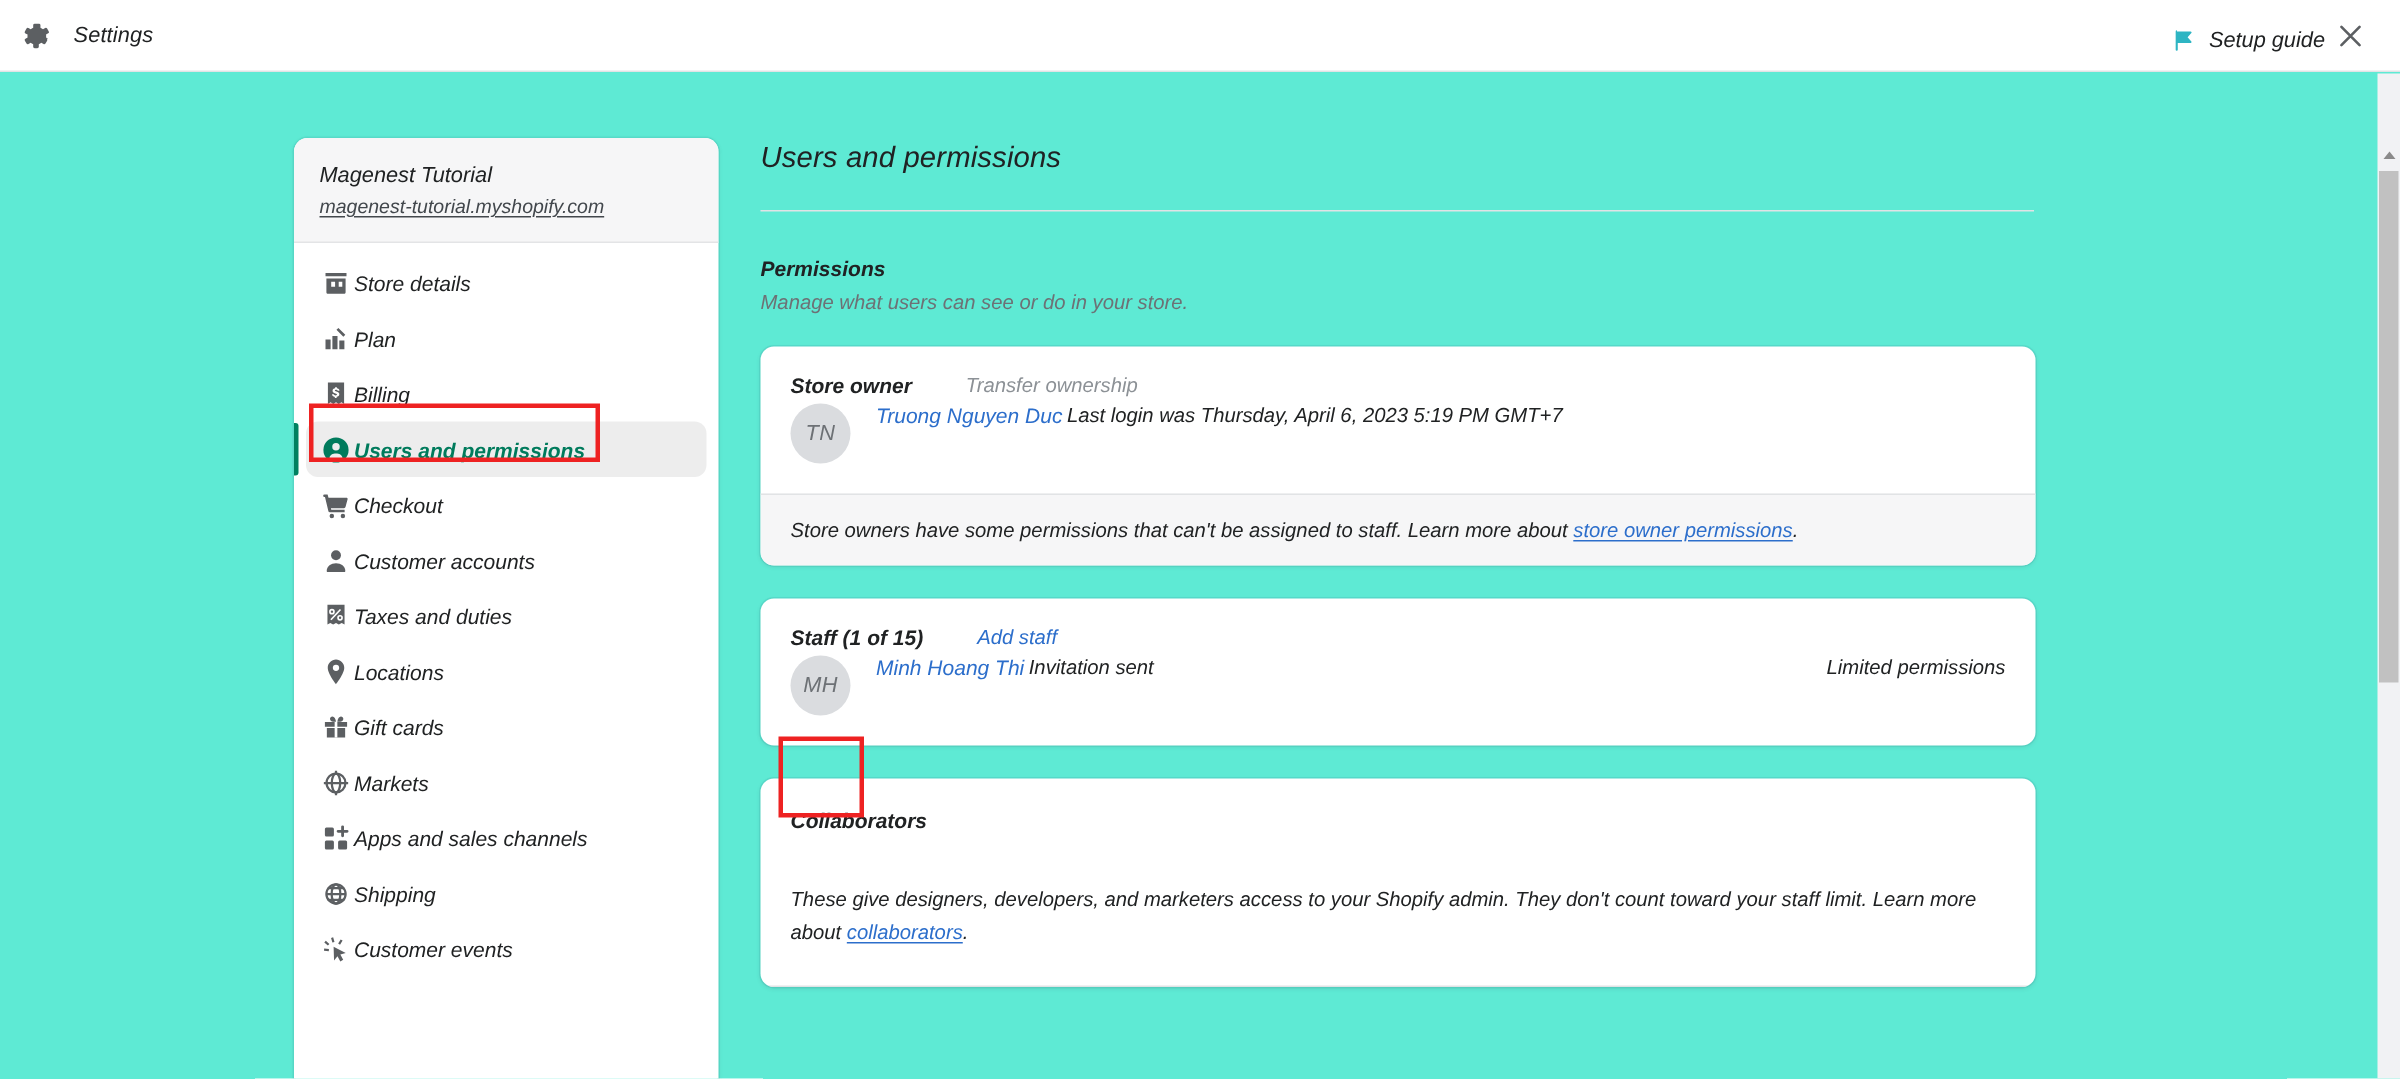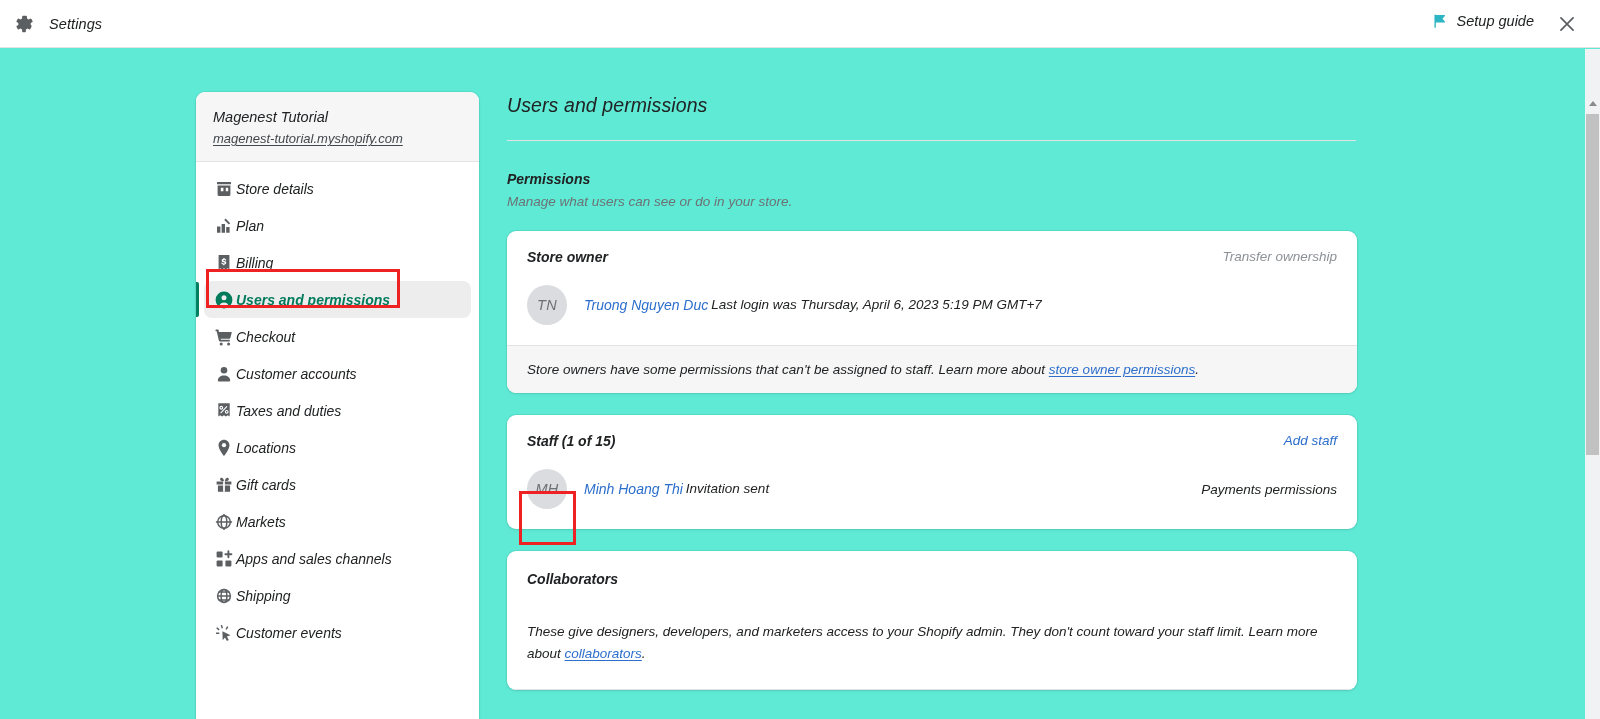"Setup guide" .topbar-right { align-items: flex-start -> flex-end; gap: 22px -> 6px }
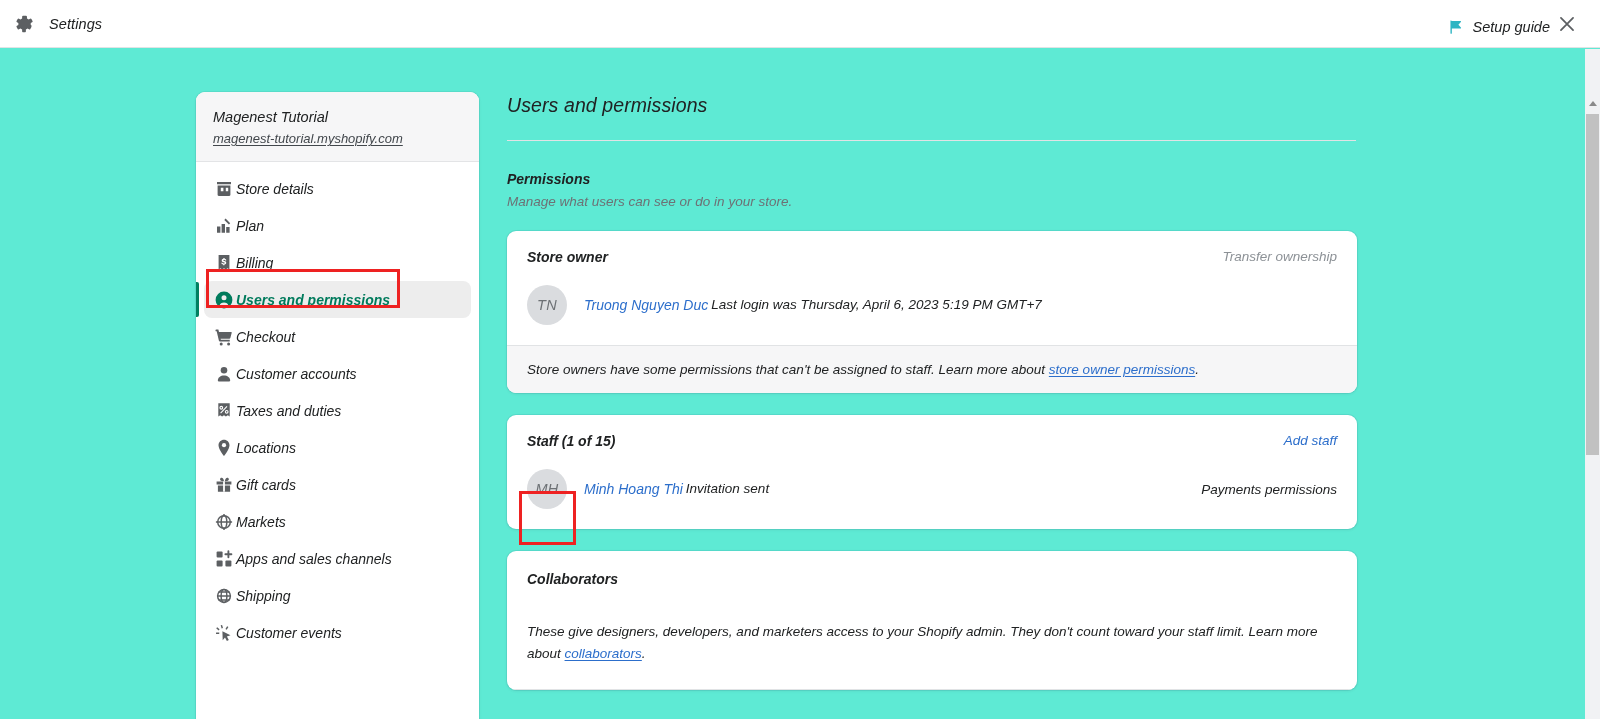"Store owner" .card-row-head { justify-content: space-between -> flex-start }
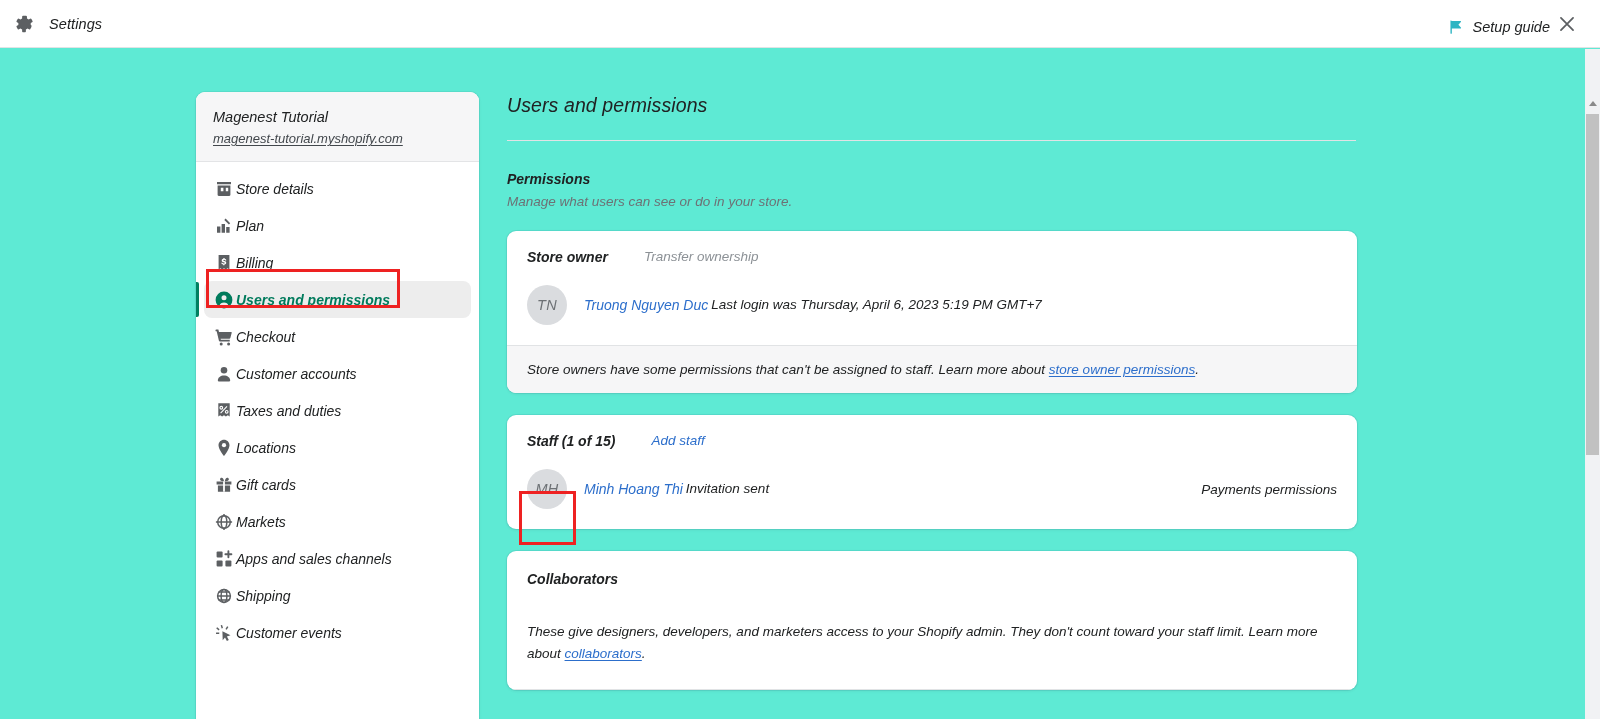"TN" .person-row { align-items: center -> flex-start; margin-top: 20px -> 4px }
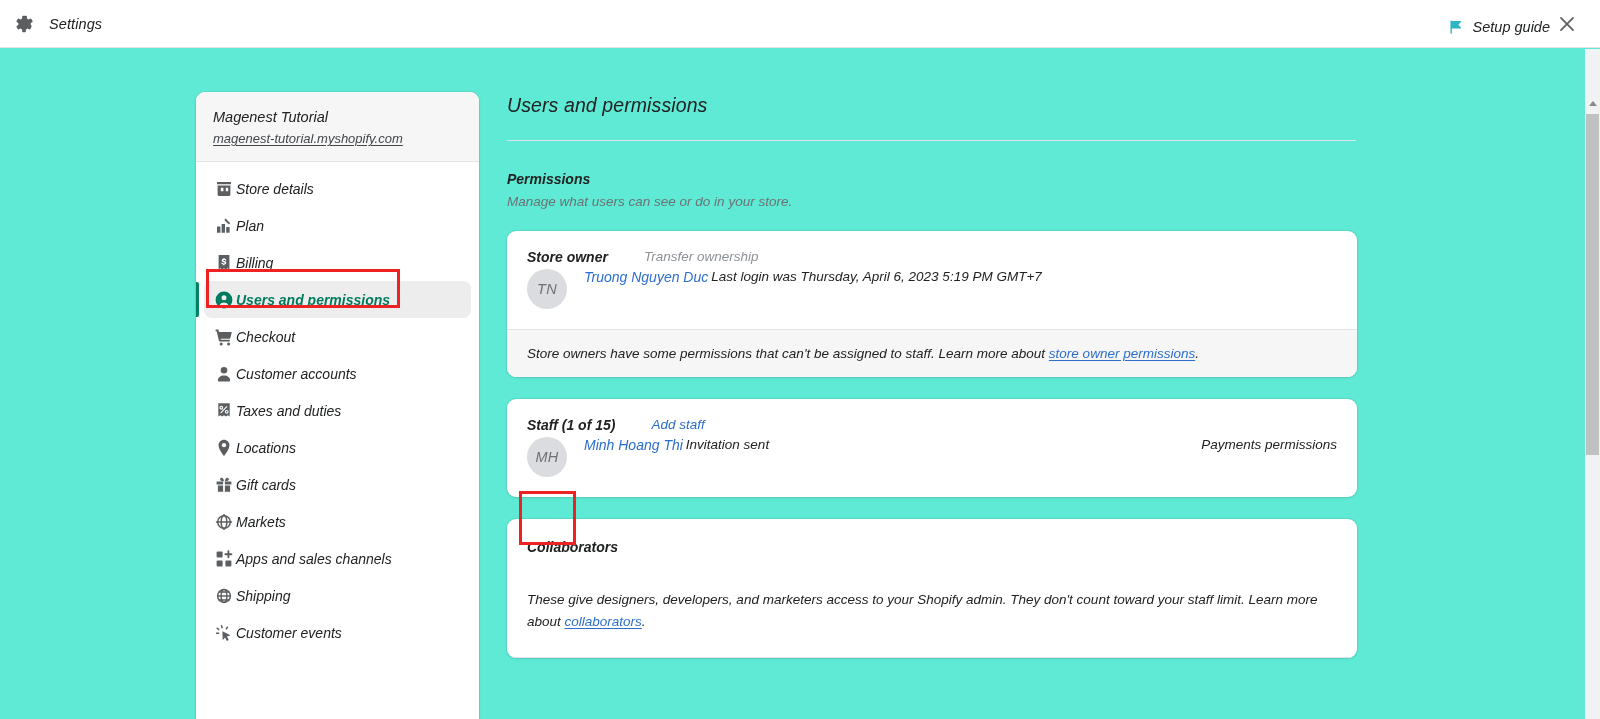"Payments permissions" span.person-right { text: Payments -> Limited }
